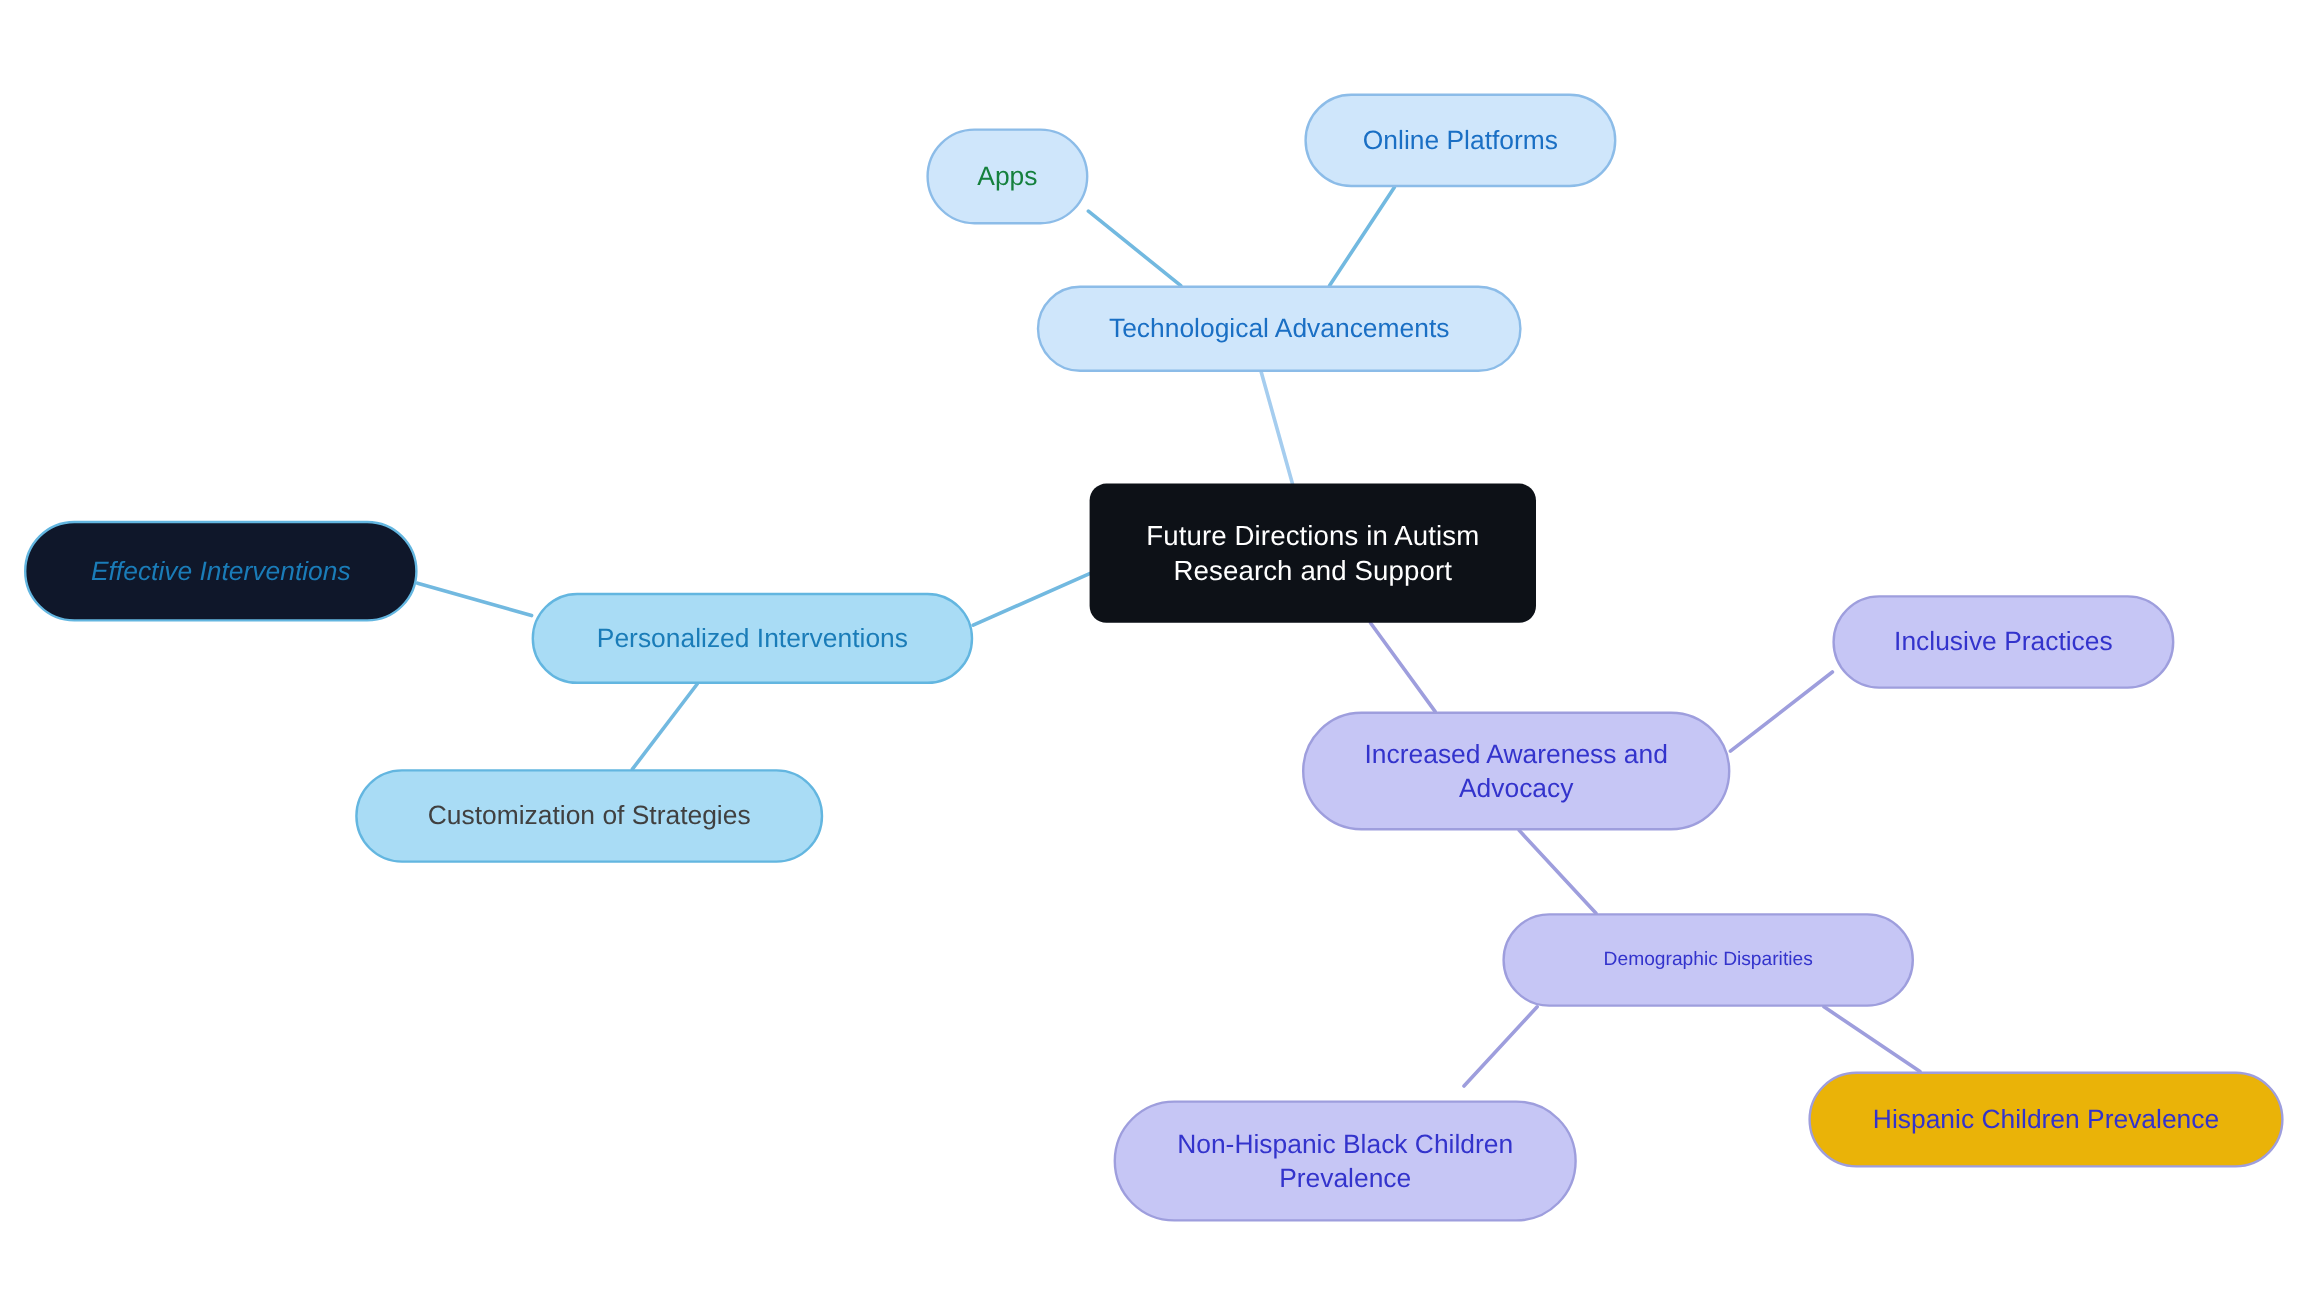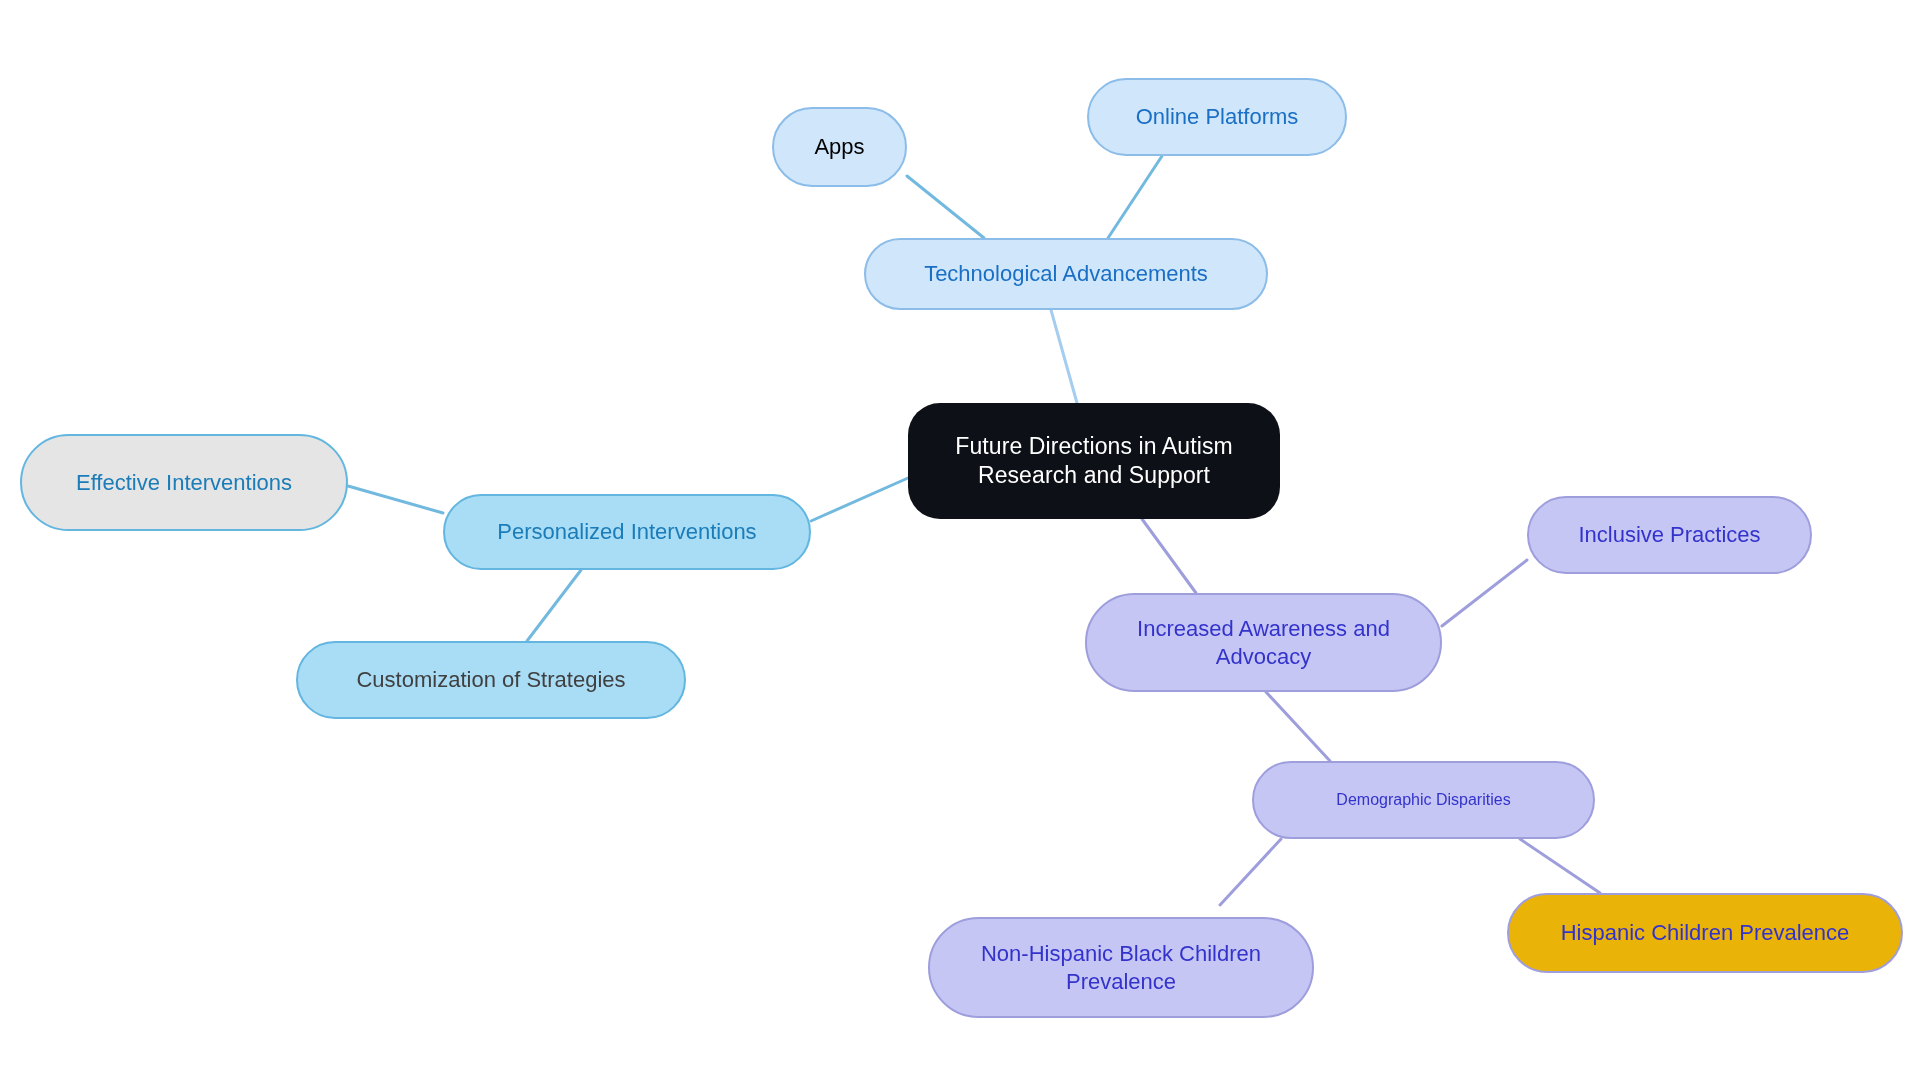"Apps" div.node { color: #000000 -> #15803d }
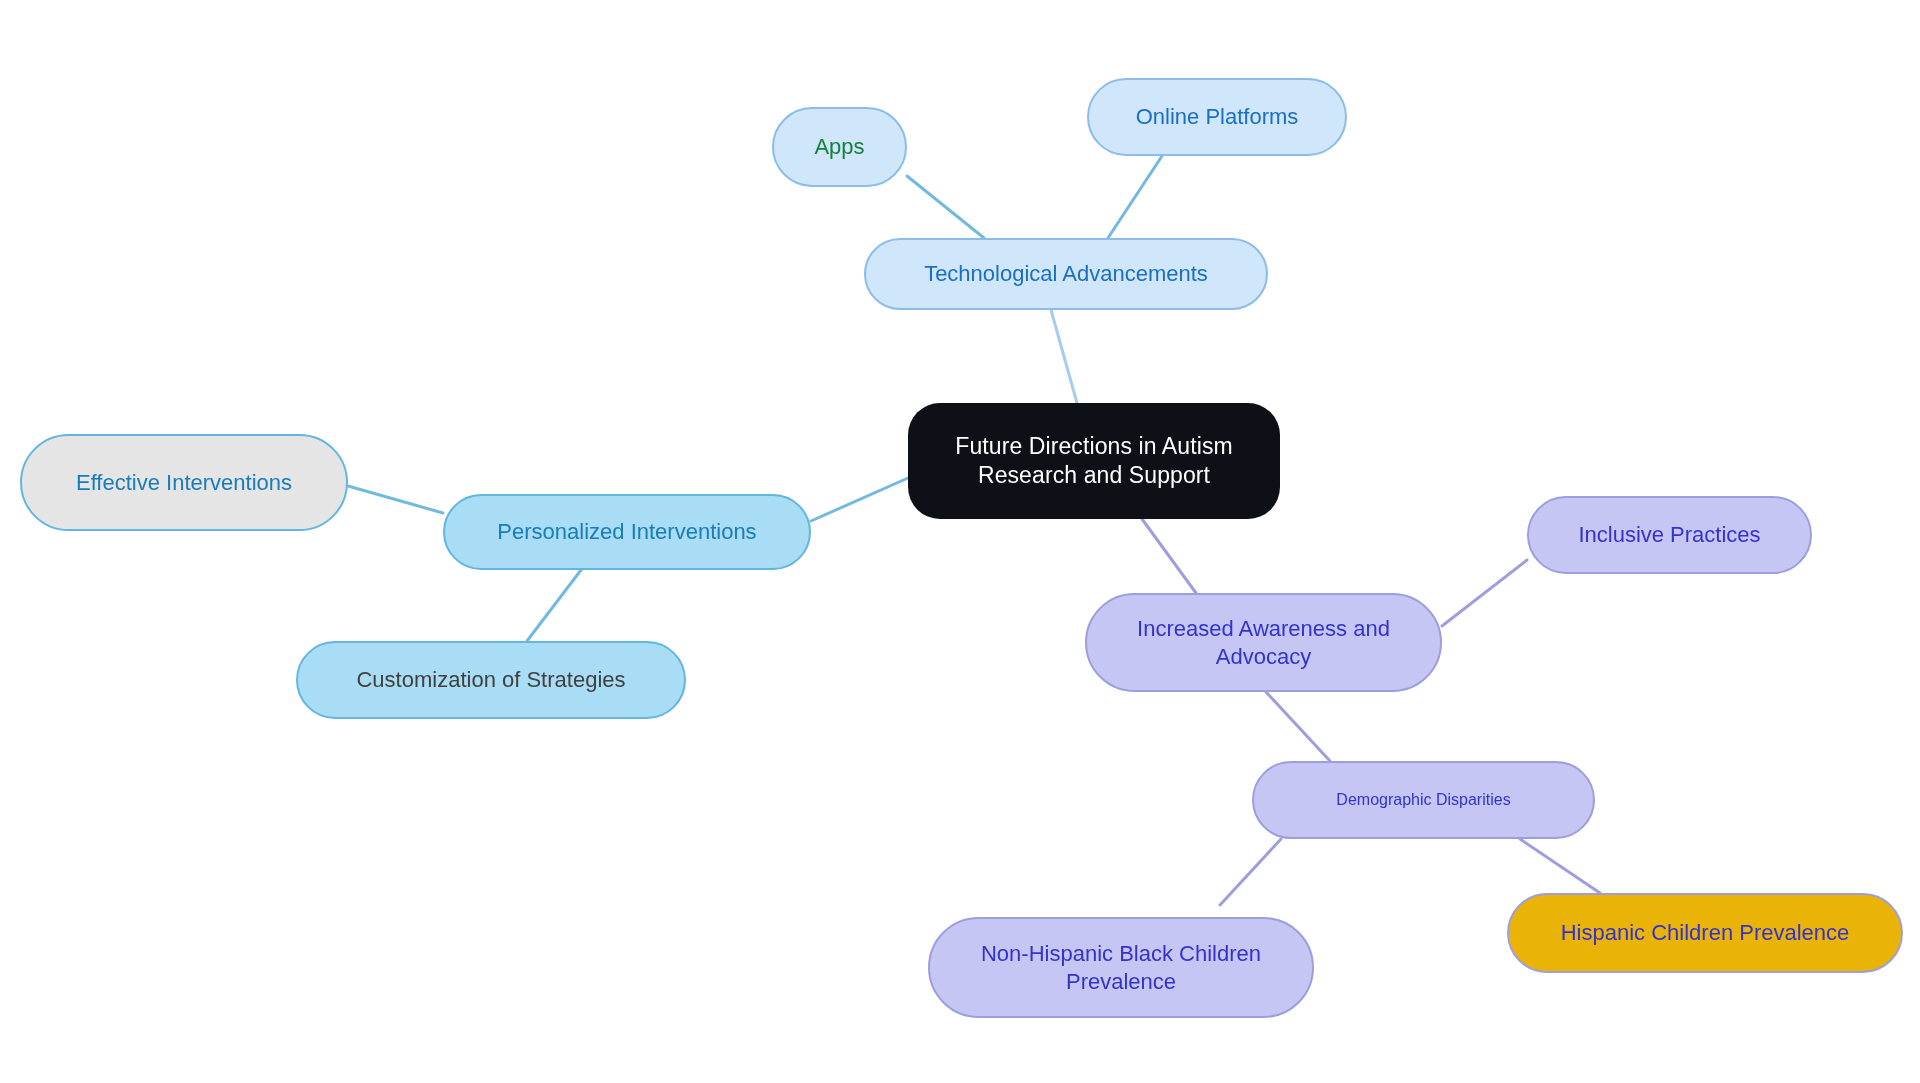"Future Directions in Autism" .node.root { border-radius: 32px -> 14px }
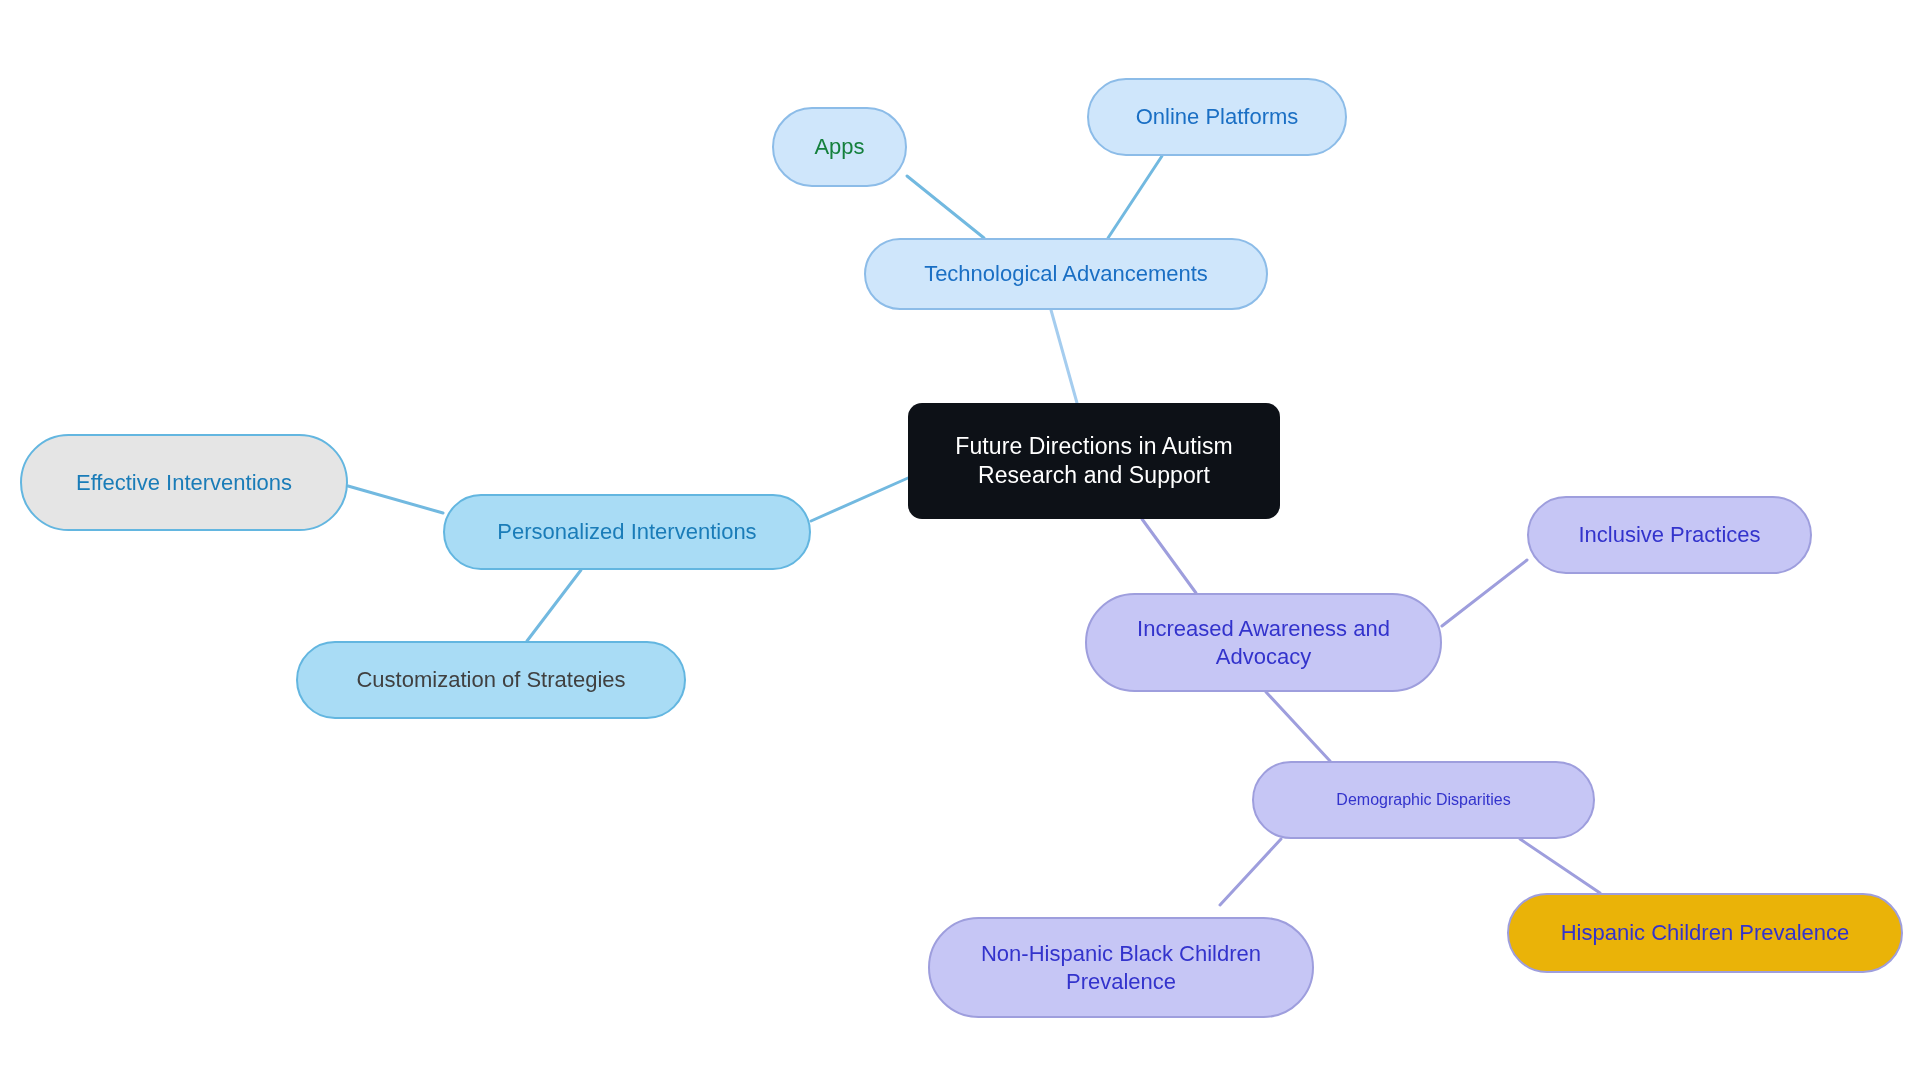"Effective Interventions" div.node { background: #e5e5e5 -> #0f172a; font-style: none -> italic; height: 97px -> 84px }
